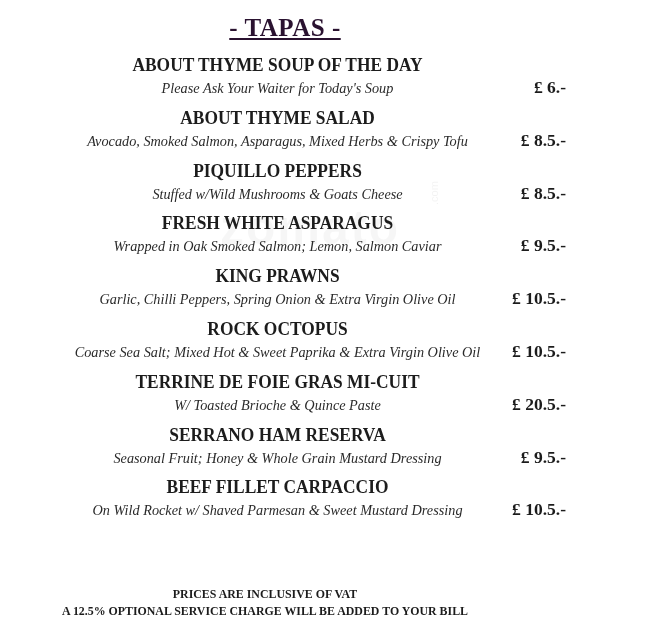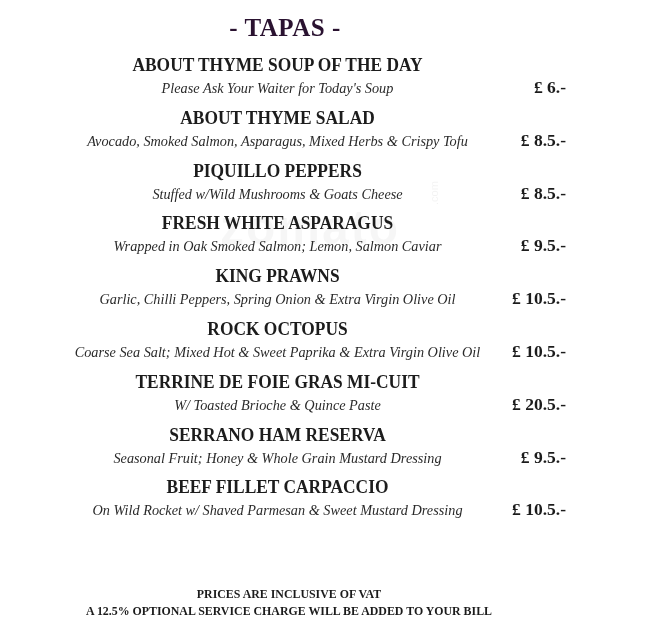"- TAPAS -" .title { text-decoration: none -> underline }
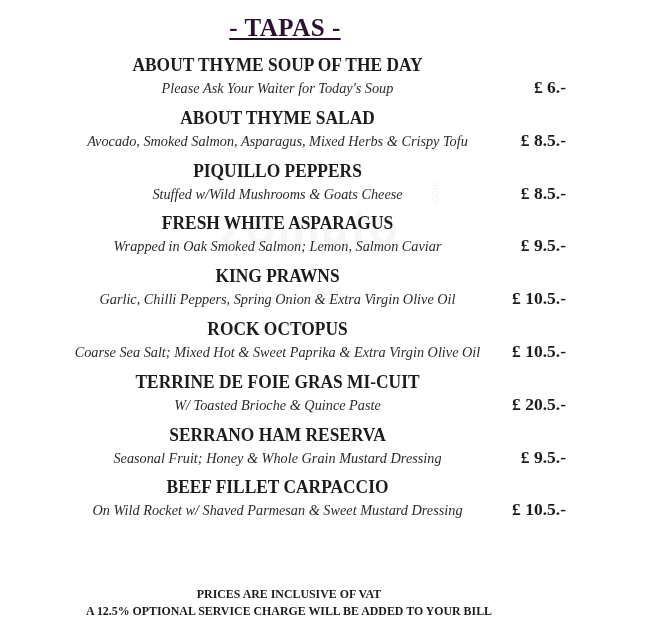"PRICES ARE INCLUSIVE OF VAT" .footer { margin-left: 24px -> none }
